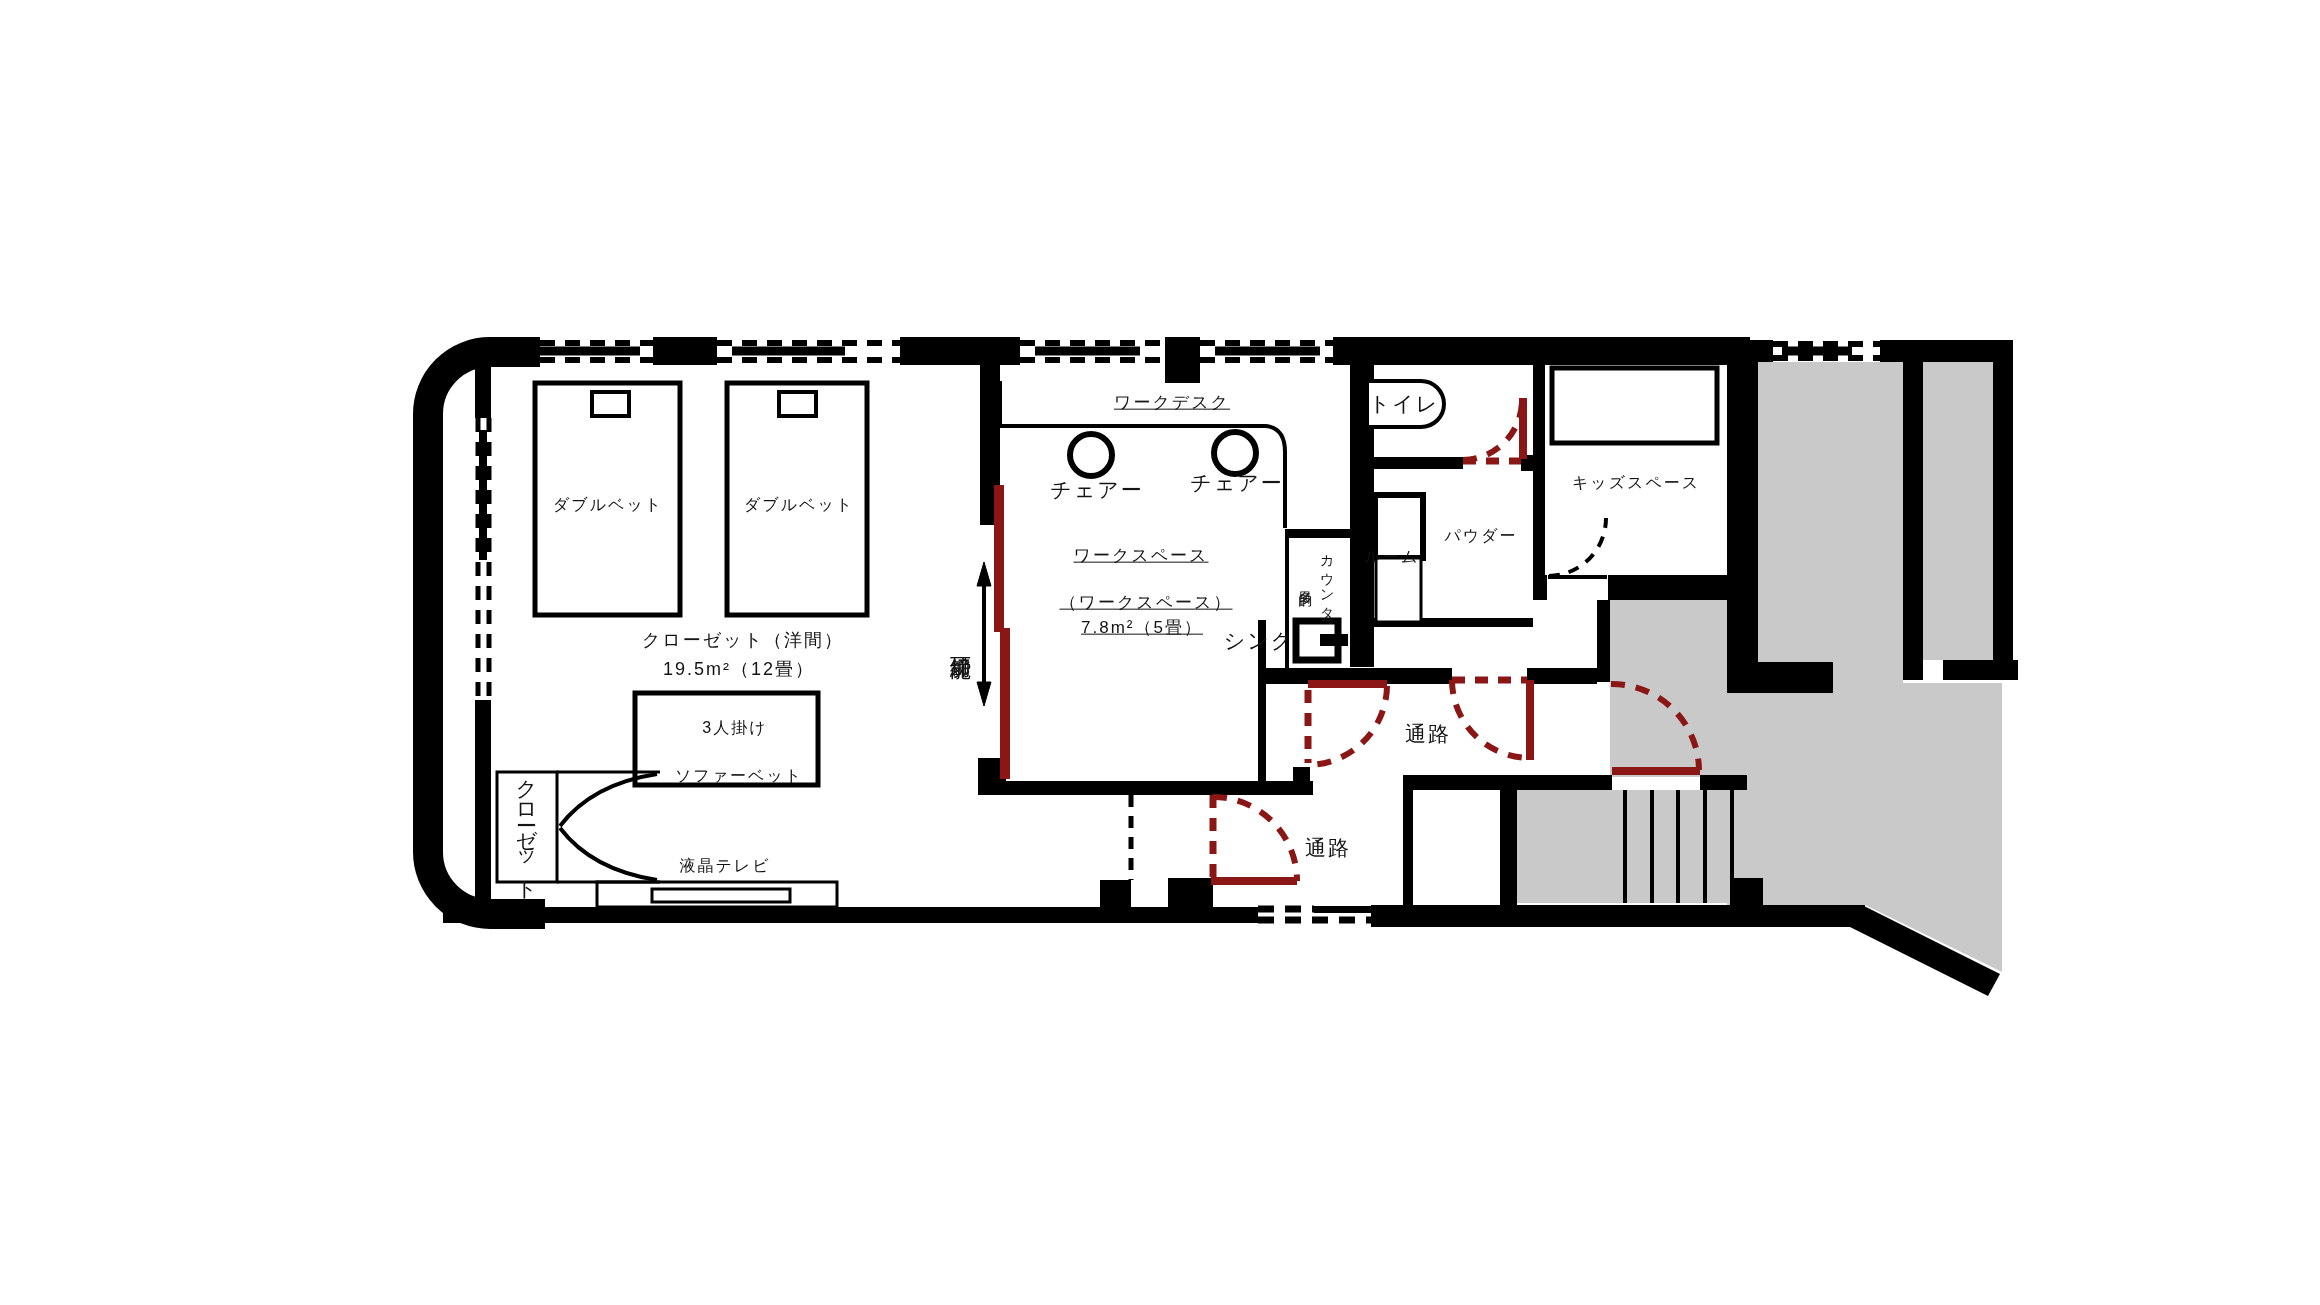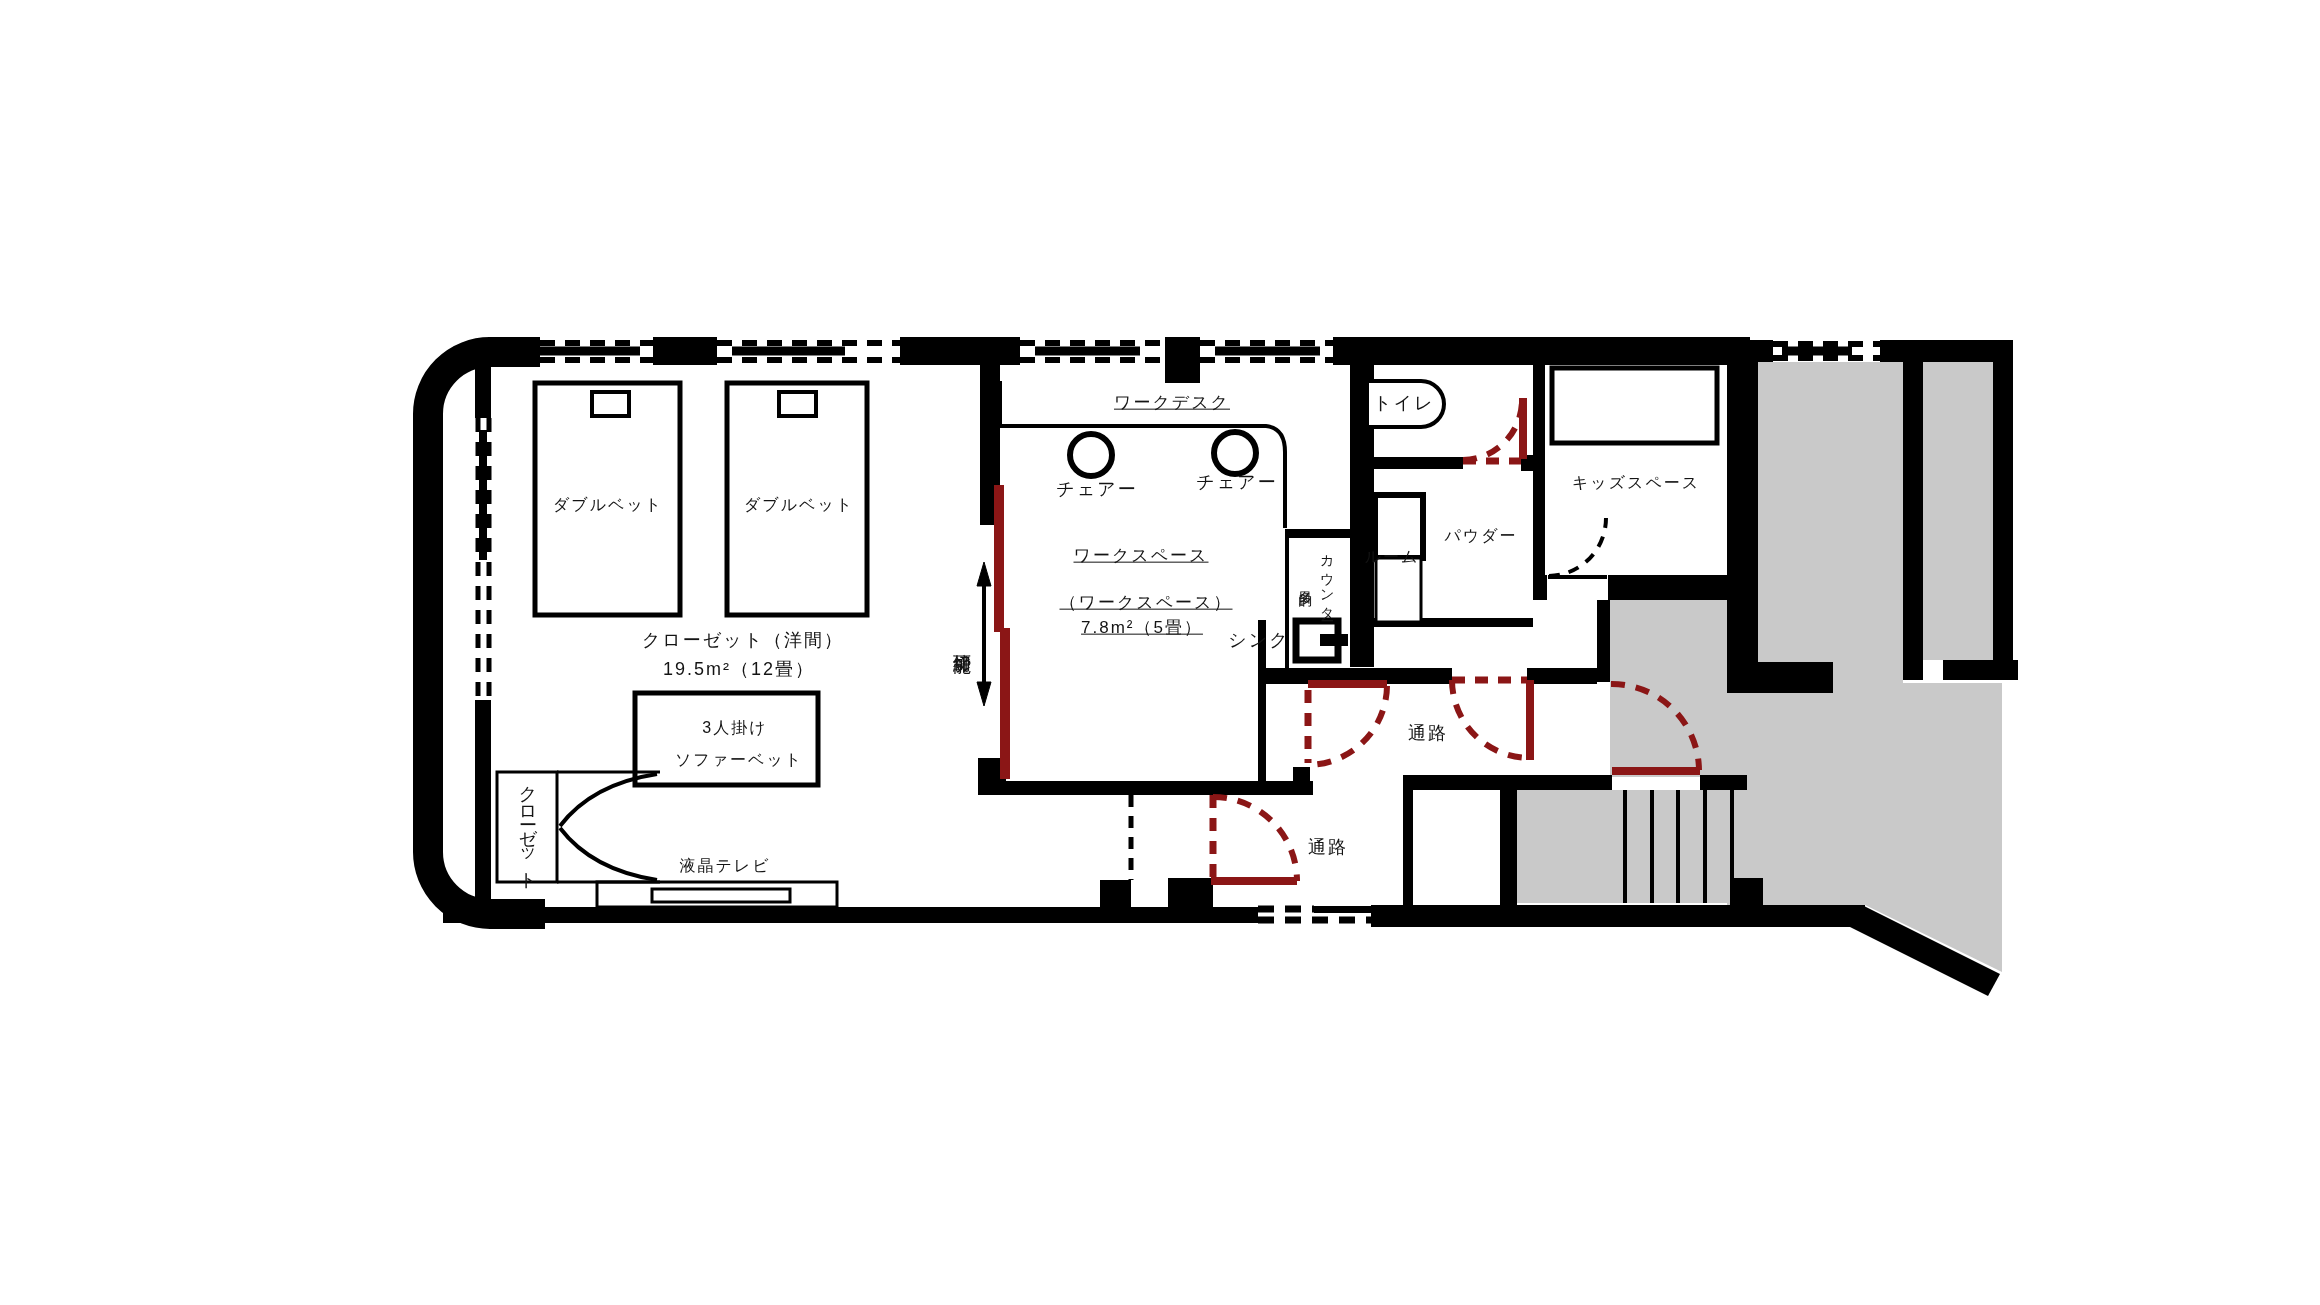"トイレ" .s15 { font-size: 18px -> 21px }
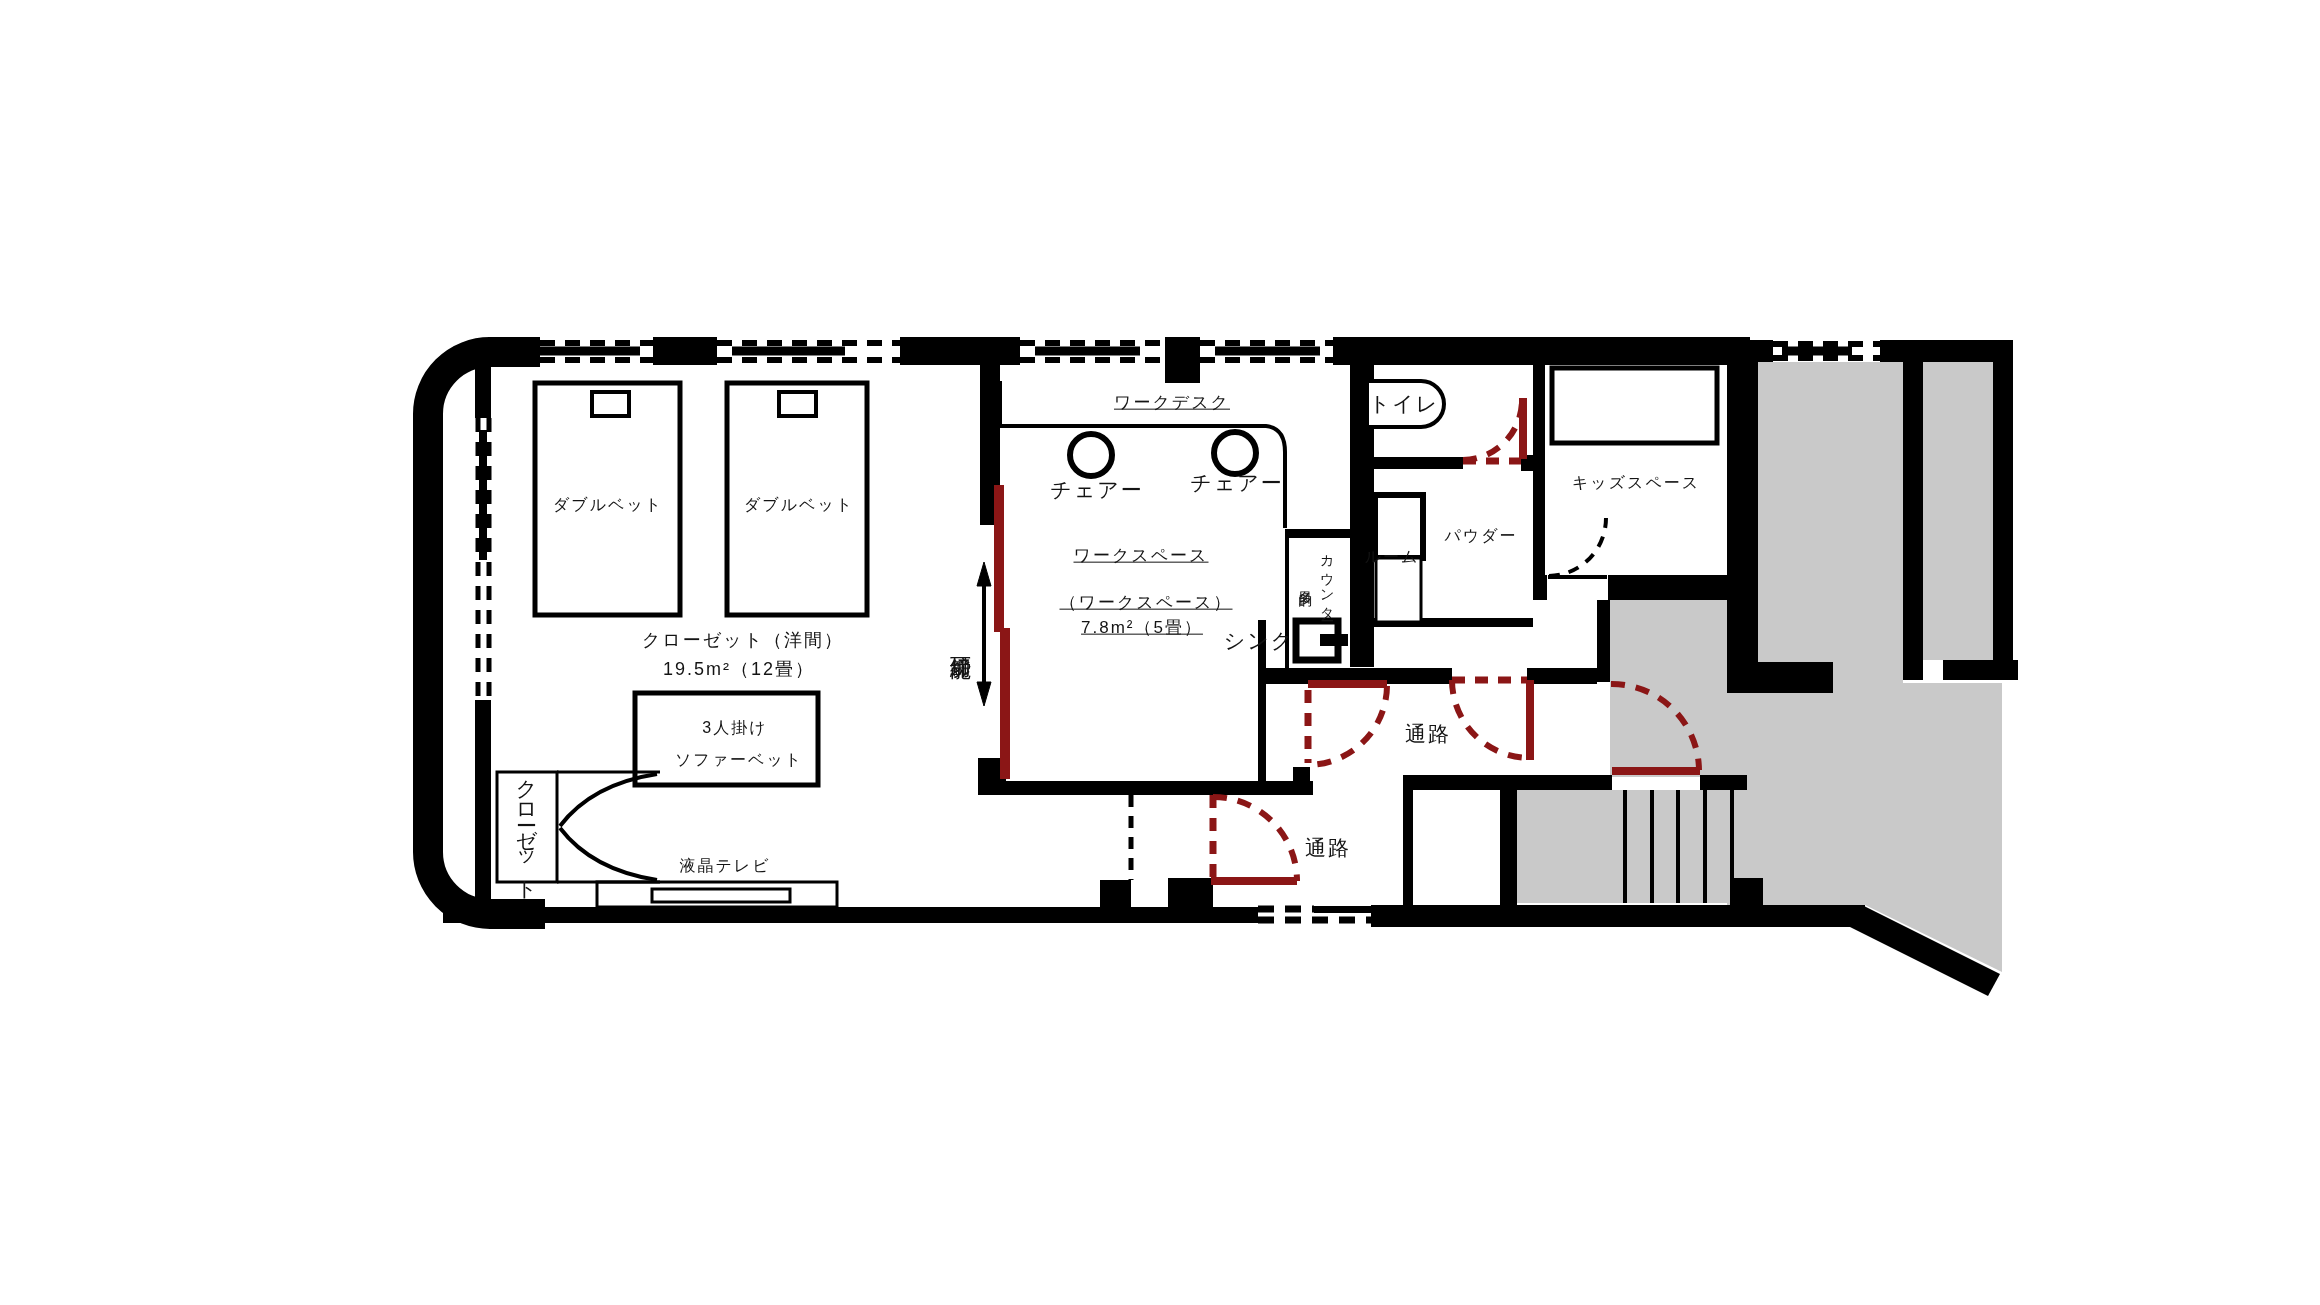"ソファーベット" div.lbl { top: 760px -> 776px }
